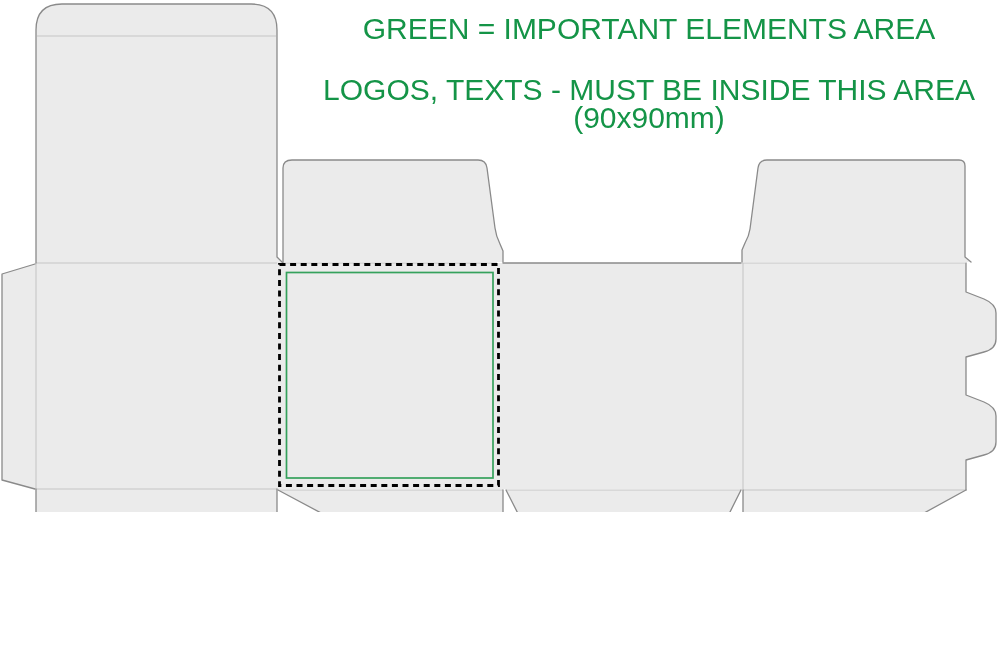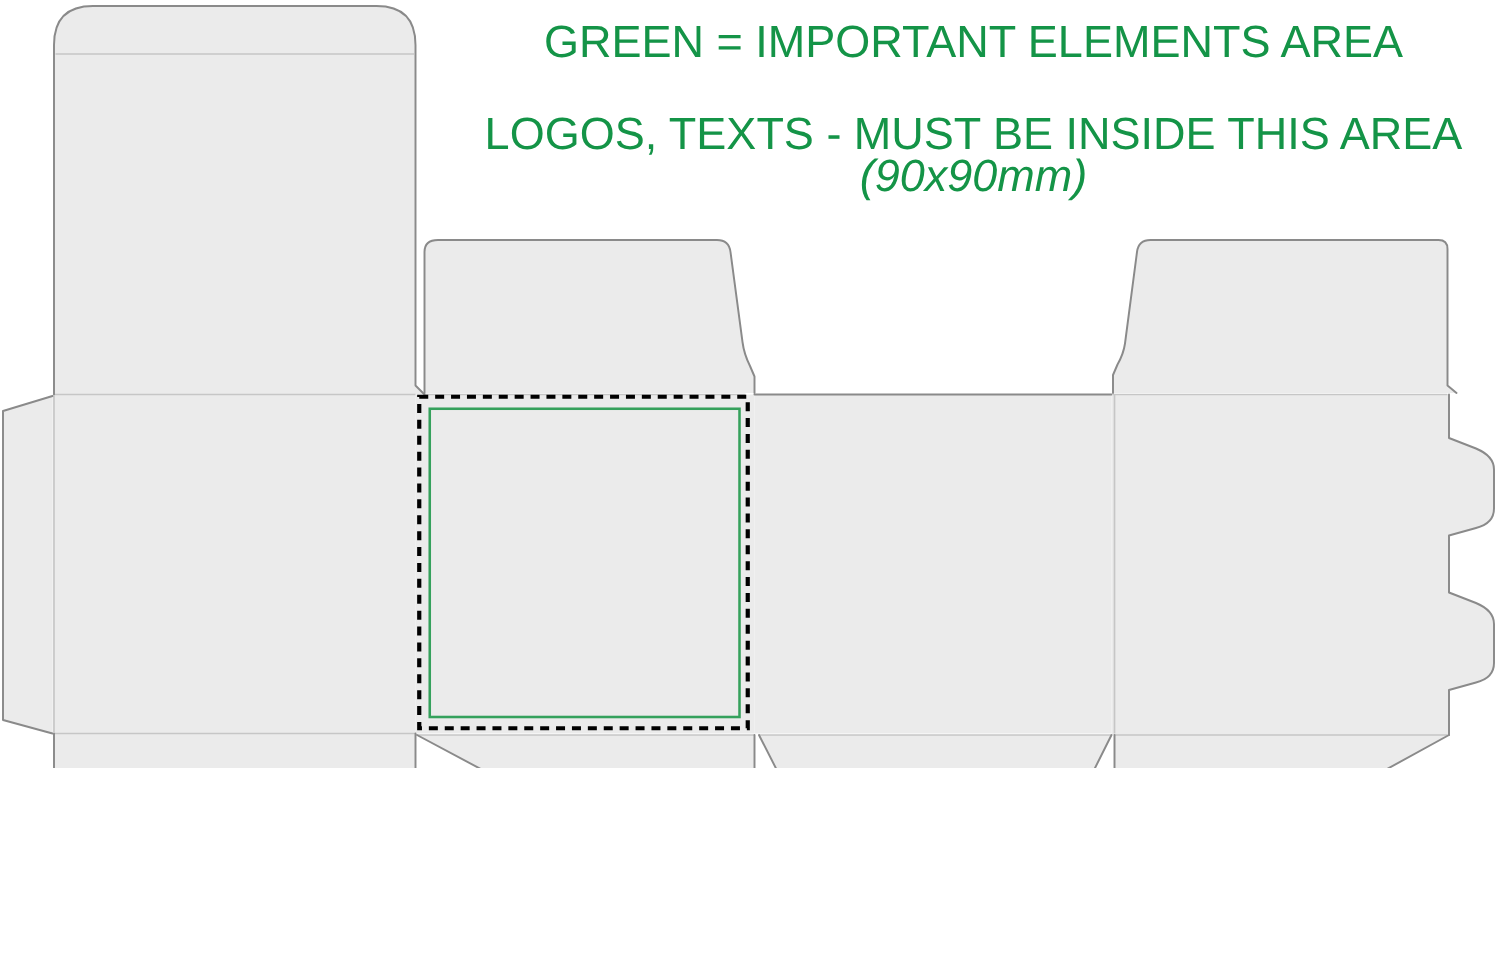"(90x90mm)" .note-3 { font-style: italic -> none }
